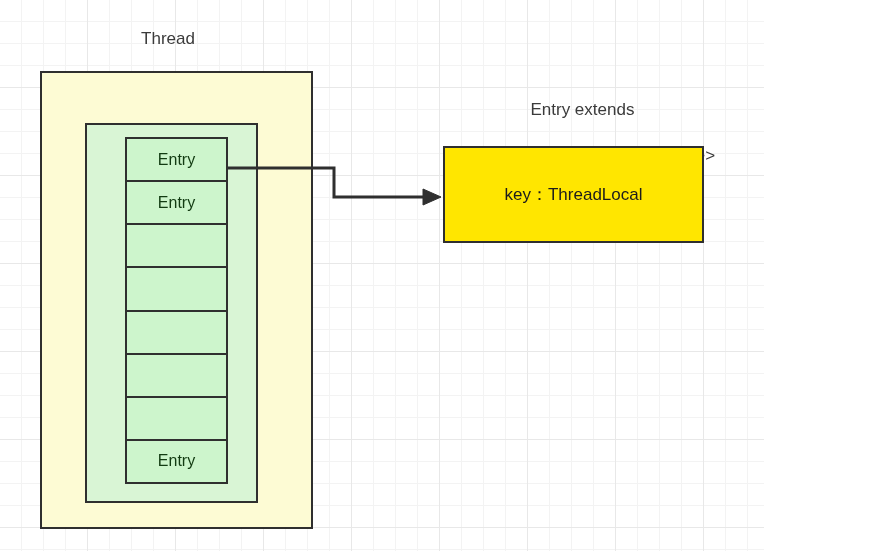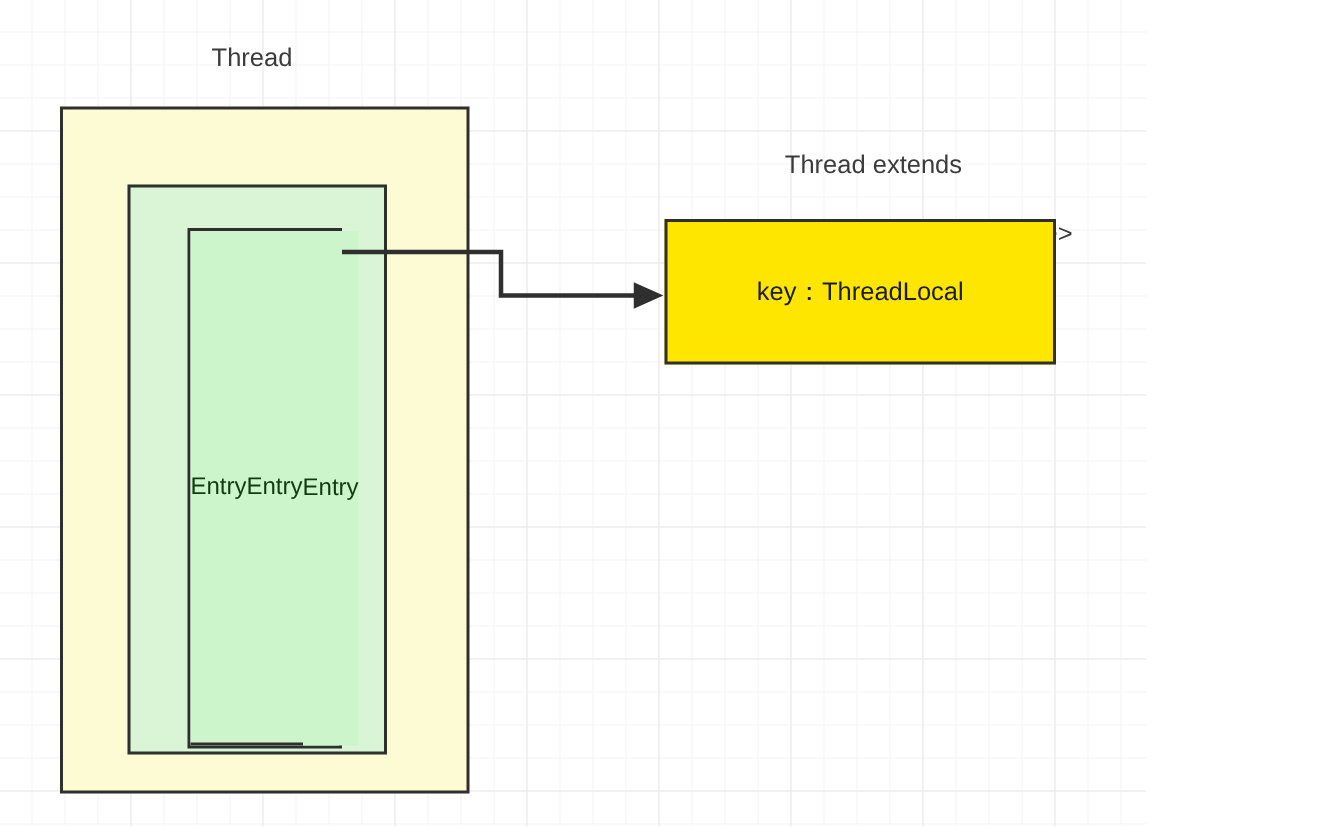"Thread extends" span { text: Thread -> Entry }
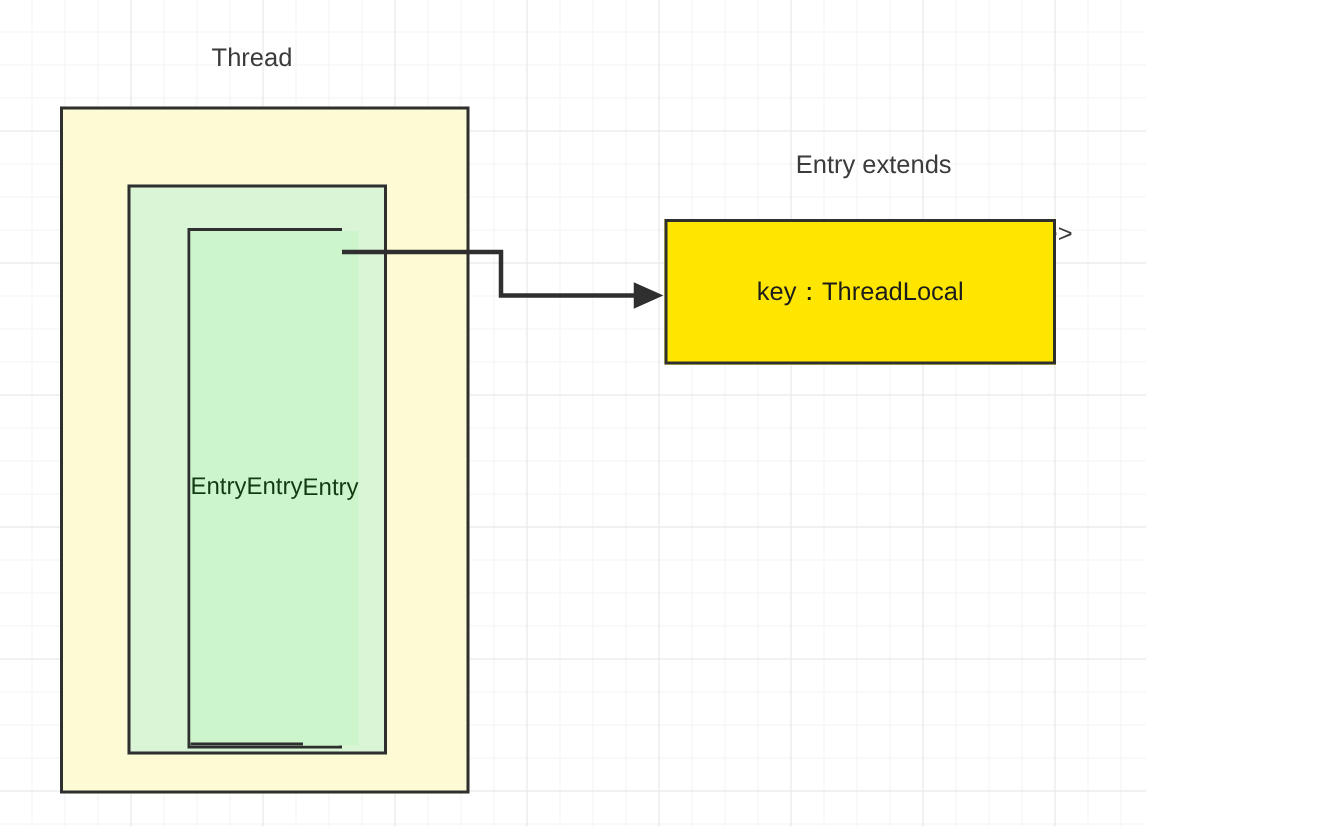"Entry" #entry-col { flex-direction: row -> column; top: 152px -> 137px }
